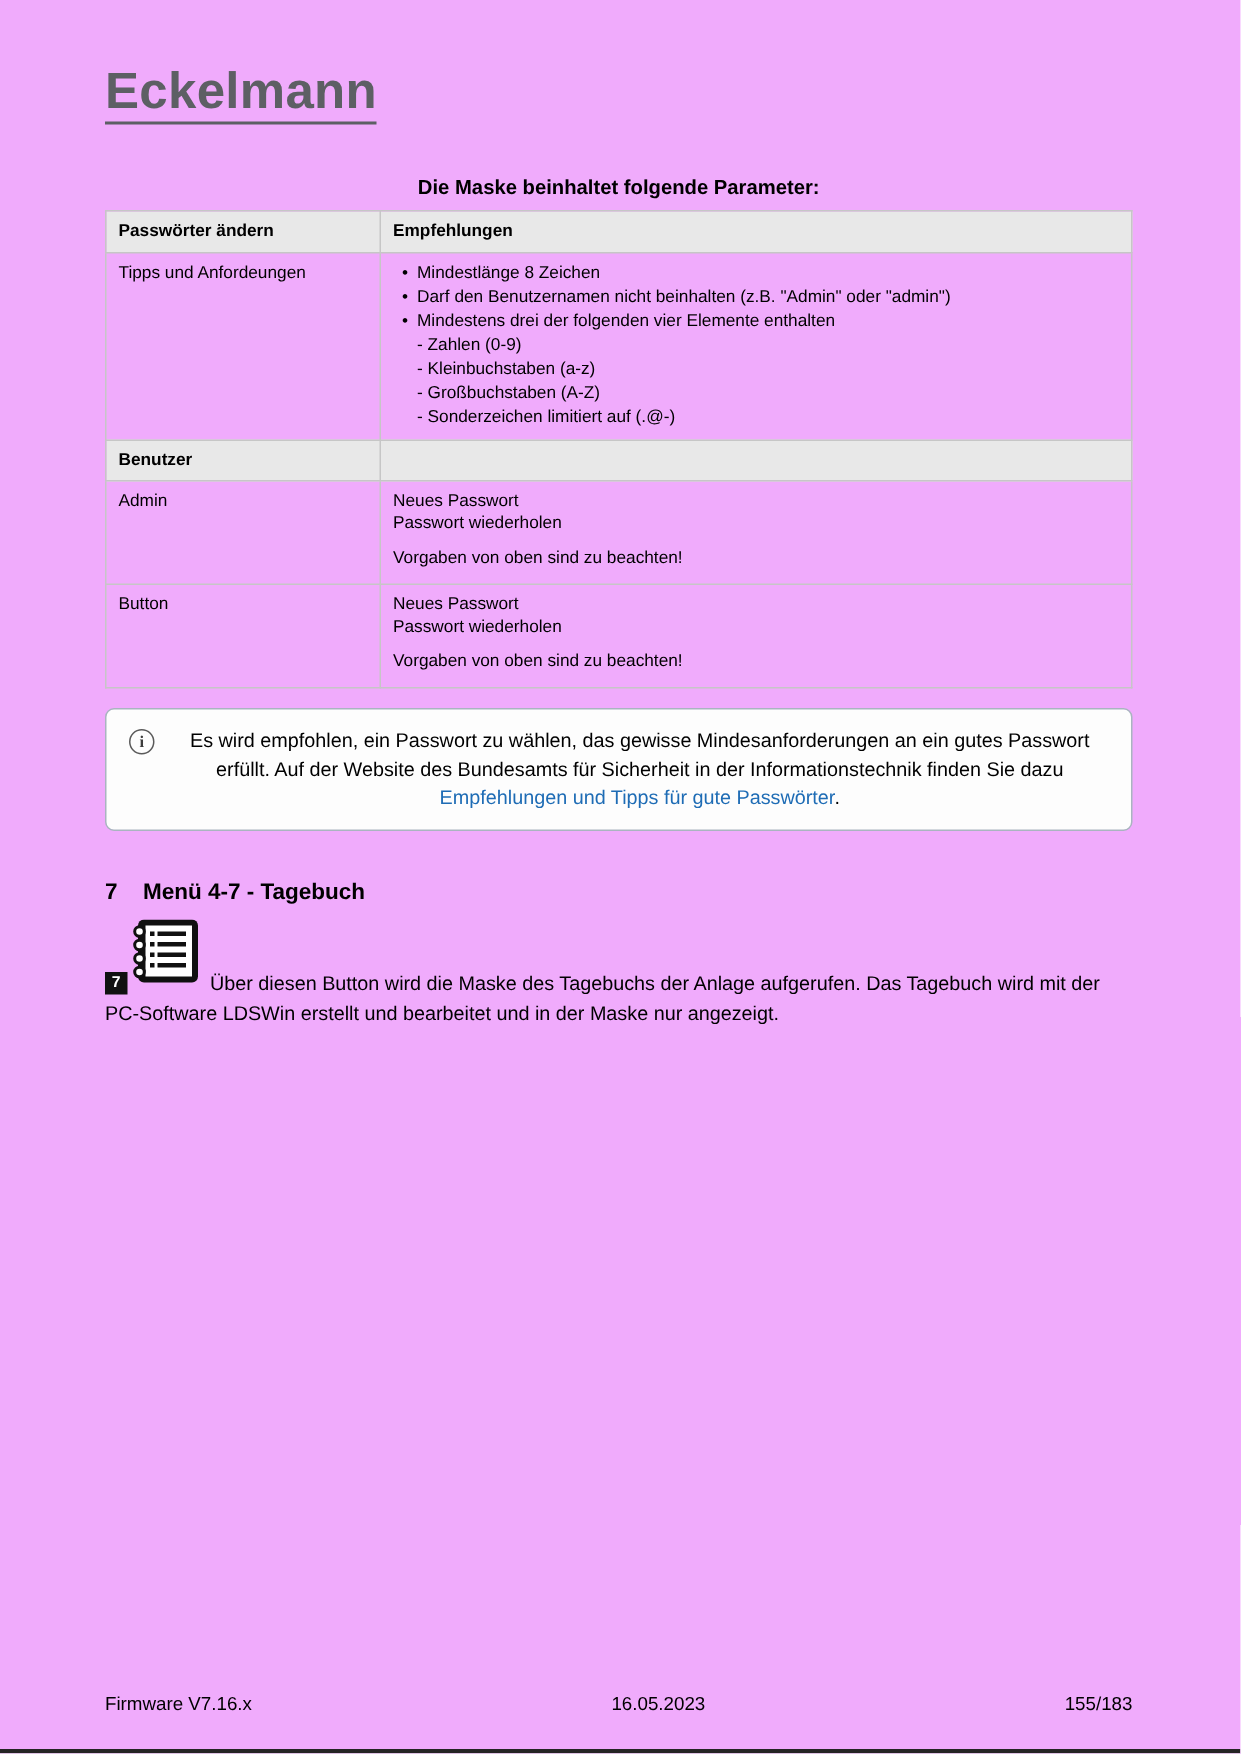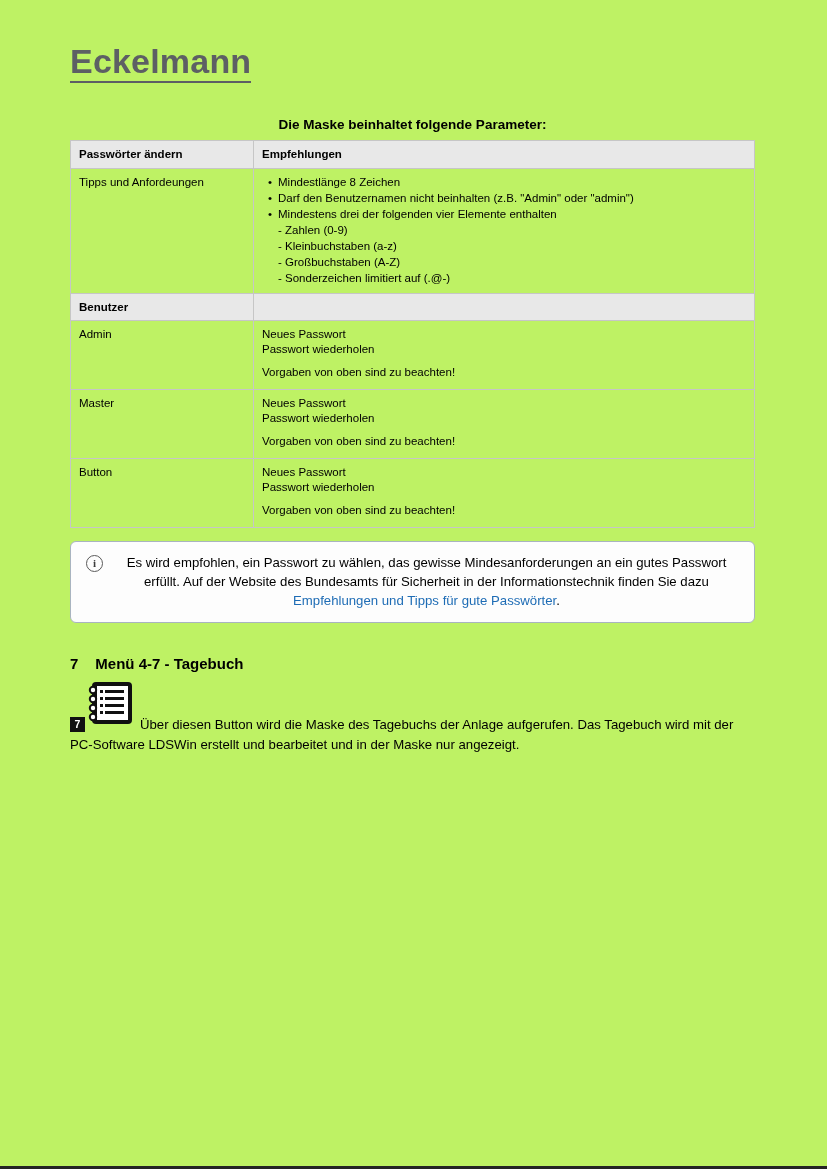"Eckelmann" .page { background: #bef264 -> #f0abfc }
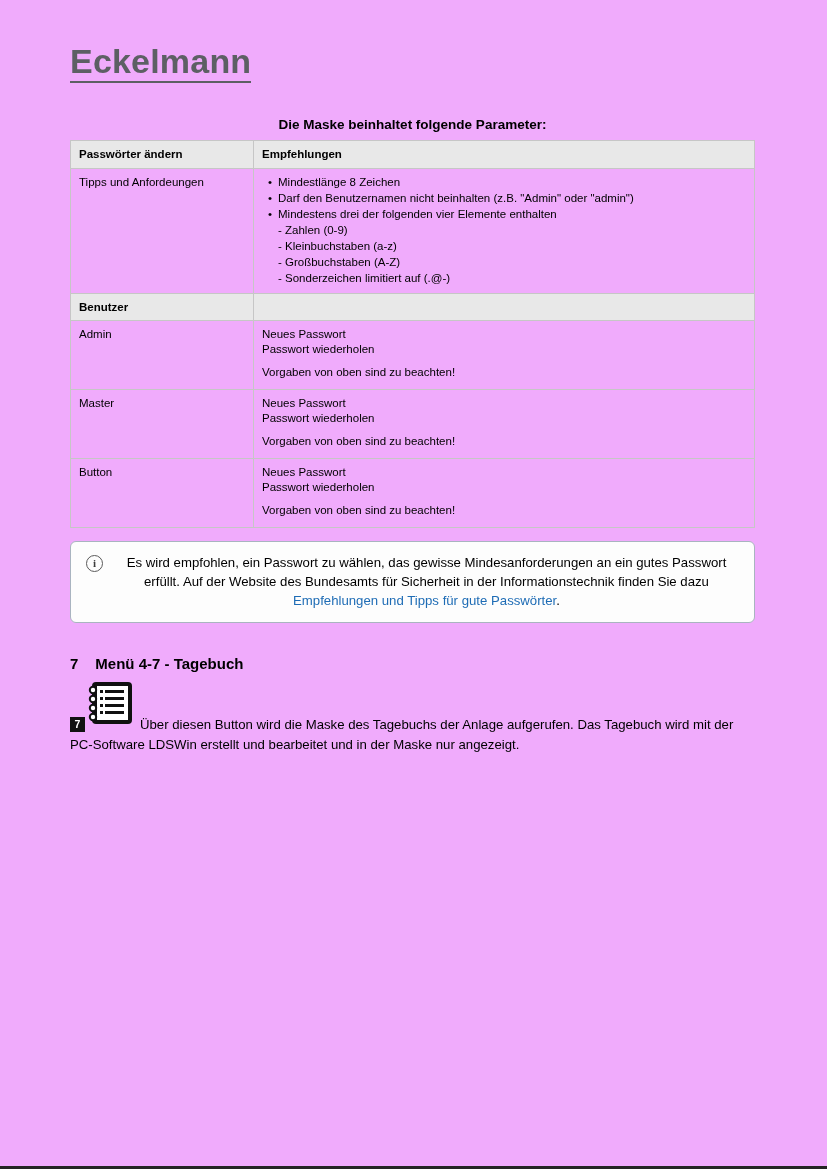"Master" tr { html: <tr> <td>Master</td> <td> <p>Neues Passwort</p> <p>Passwort wiederholen</p> <p>Vorgaben von oben sind zu beachten!</p> </td> </tr> -> none }
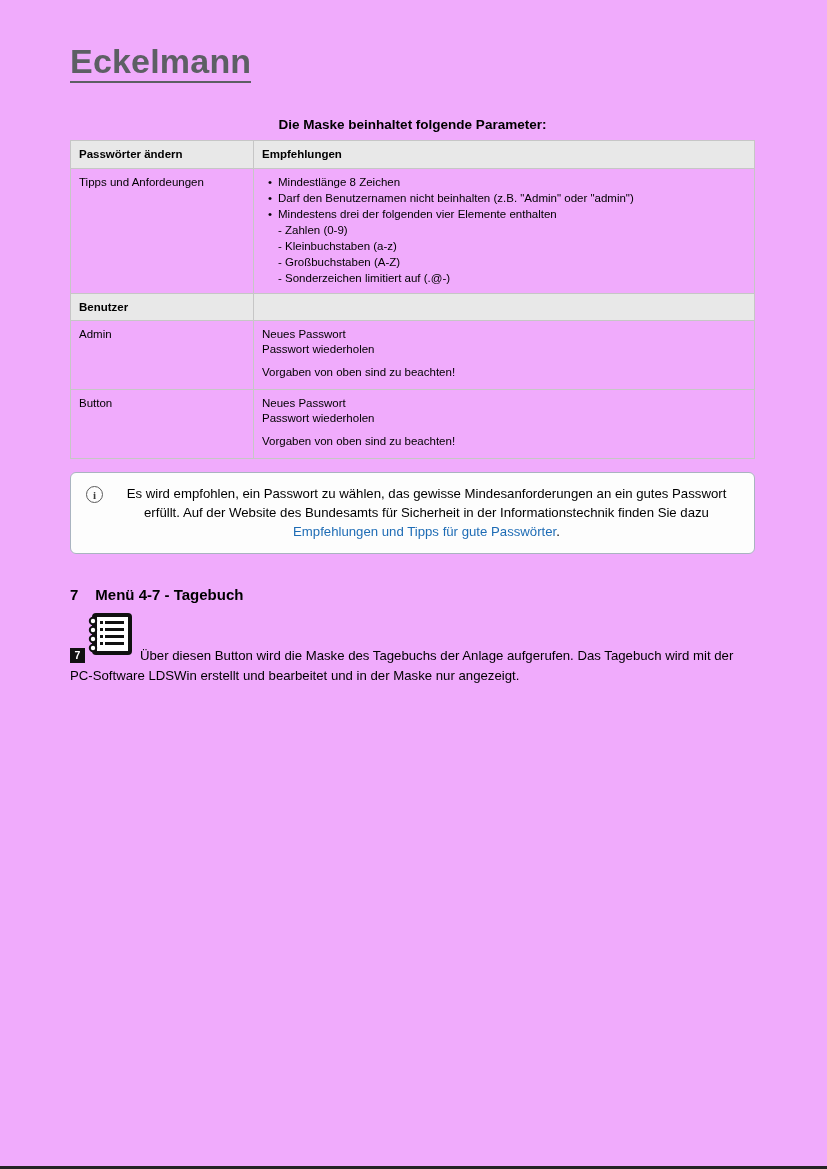"Firmware V7.16.x" div.footer { html: none -> <div> <span>Firmware V7.16.x</span> <span>16.05.2023</span> <span>155/183</span> </div> }
